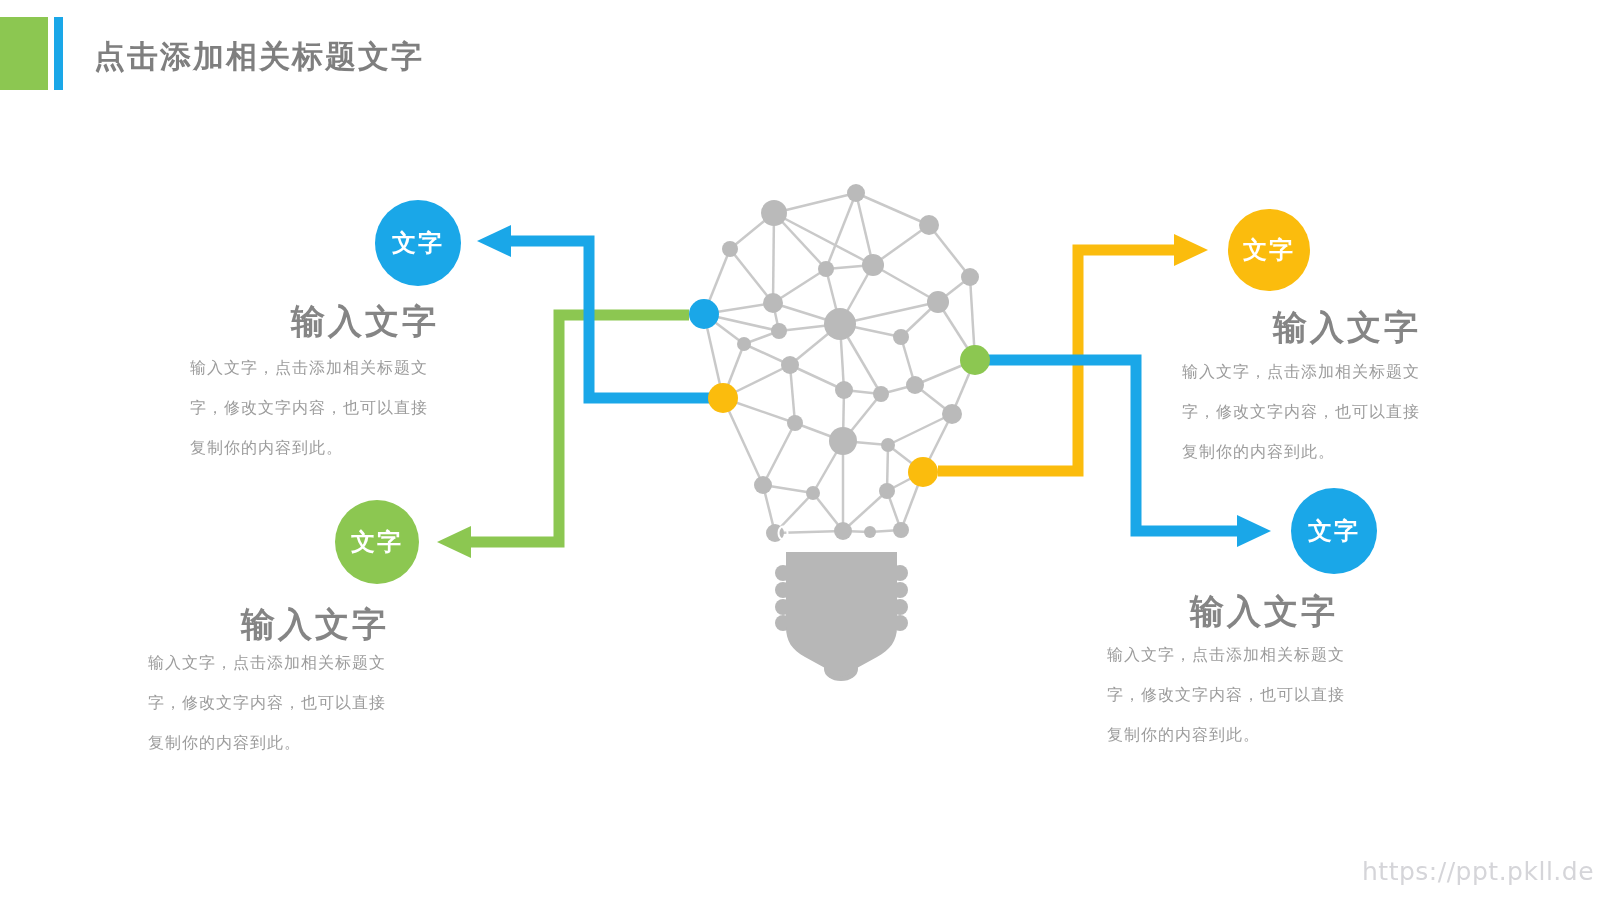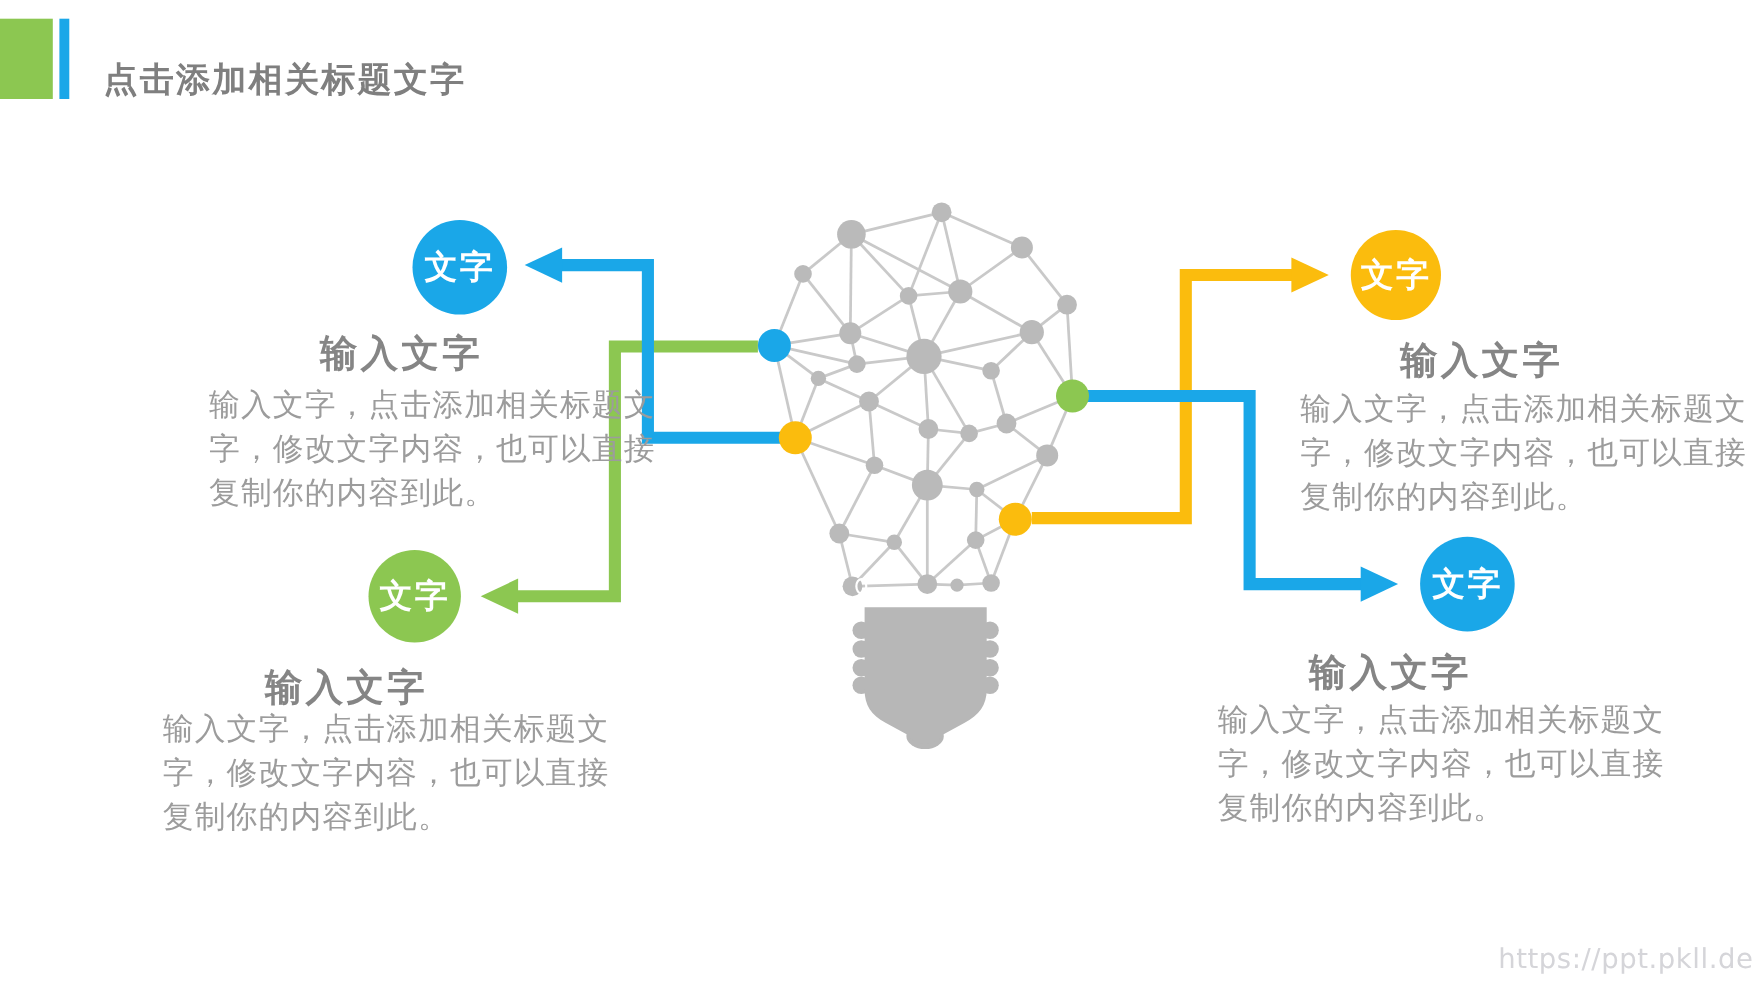"点击添加相关标题文字" .slide-title { margin-top: 16px -> none }
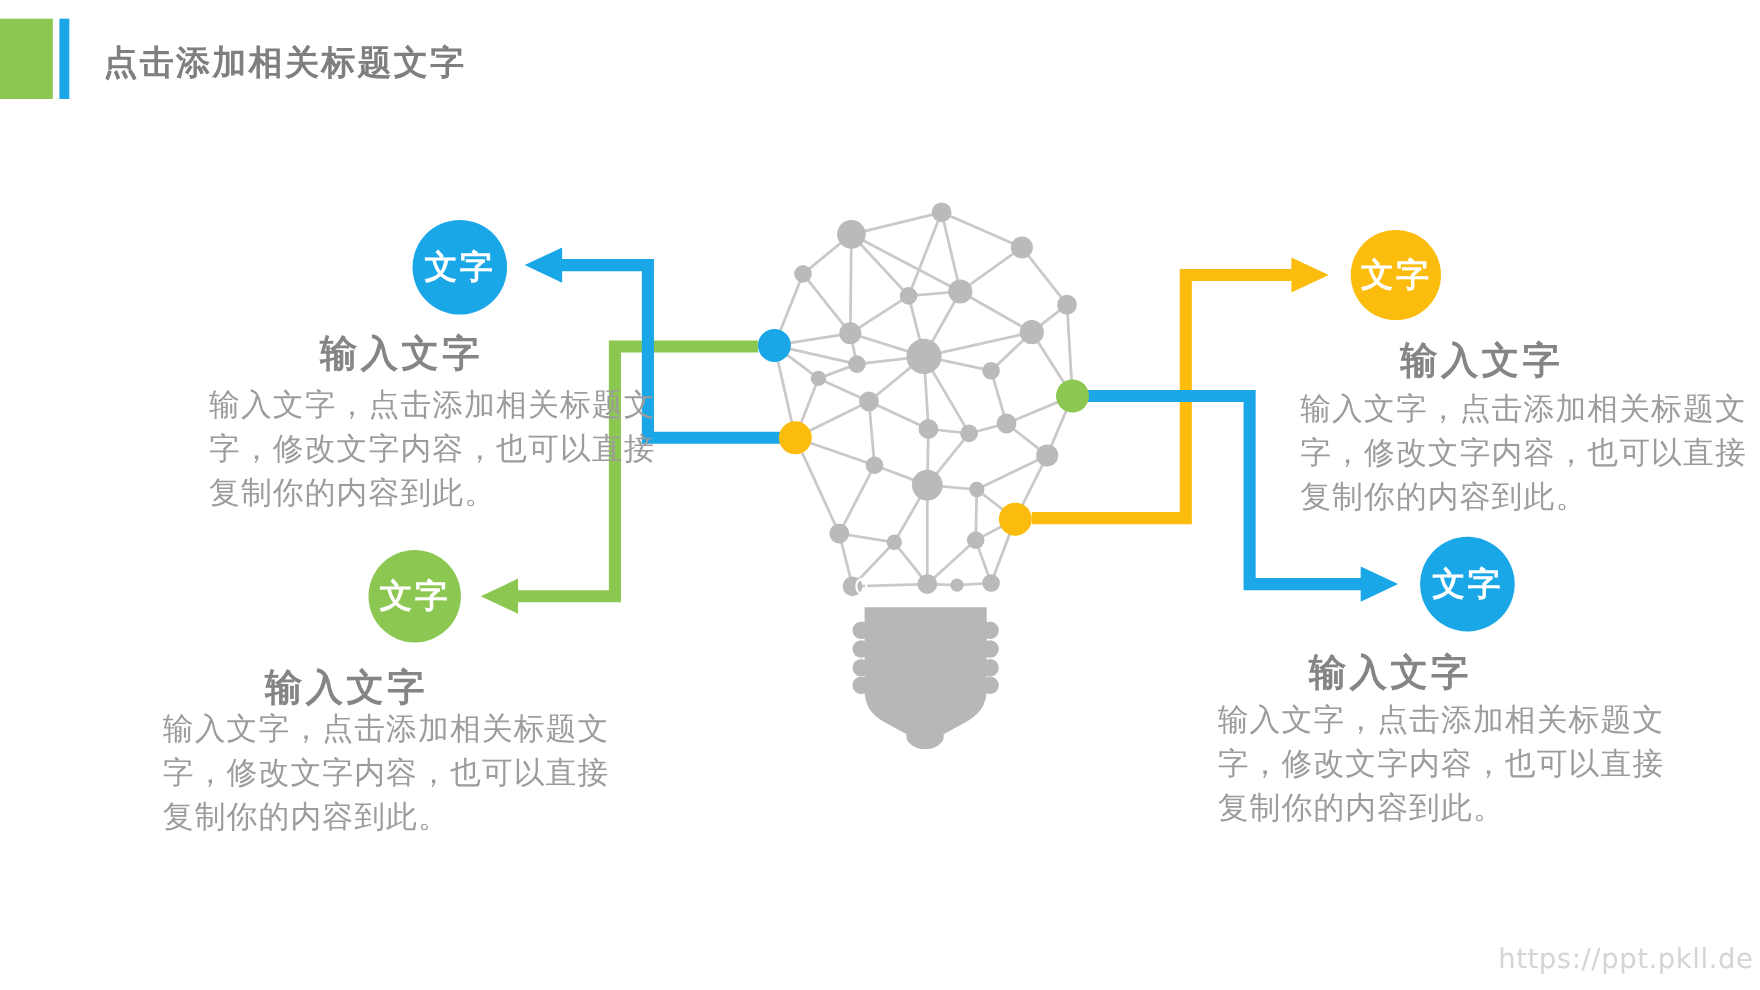"文字" .badge { font-size: 30px -> 24px }
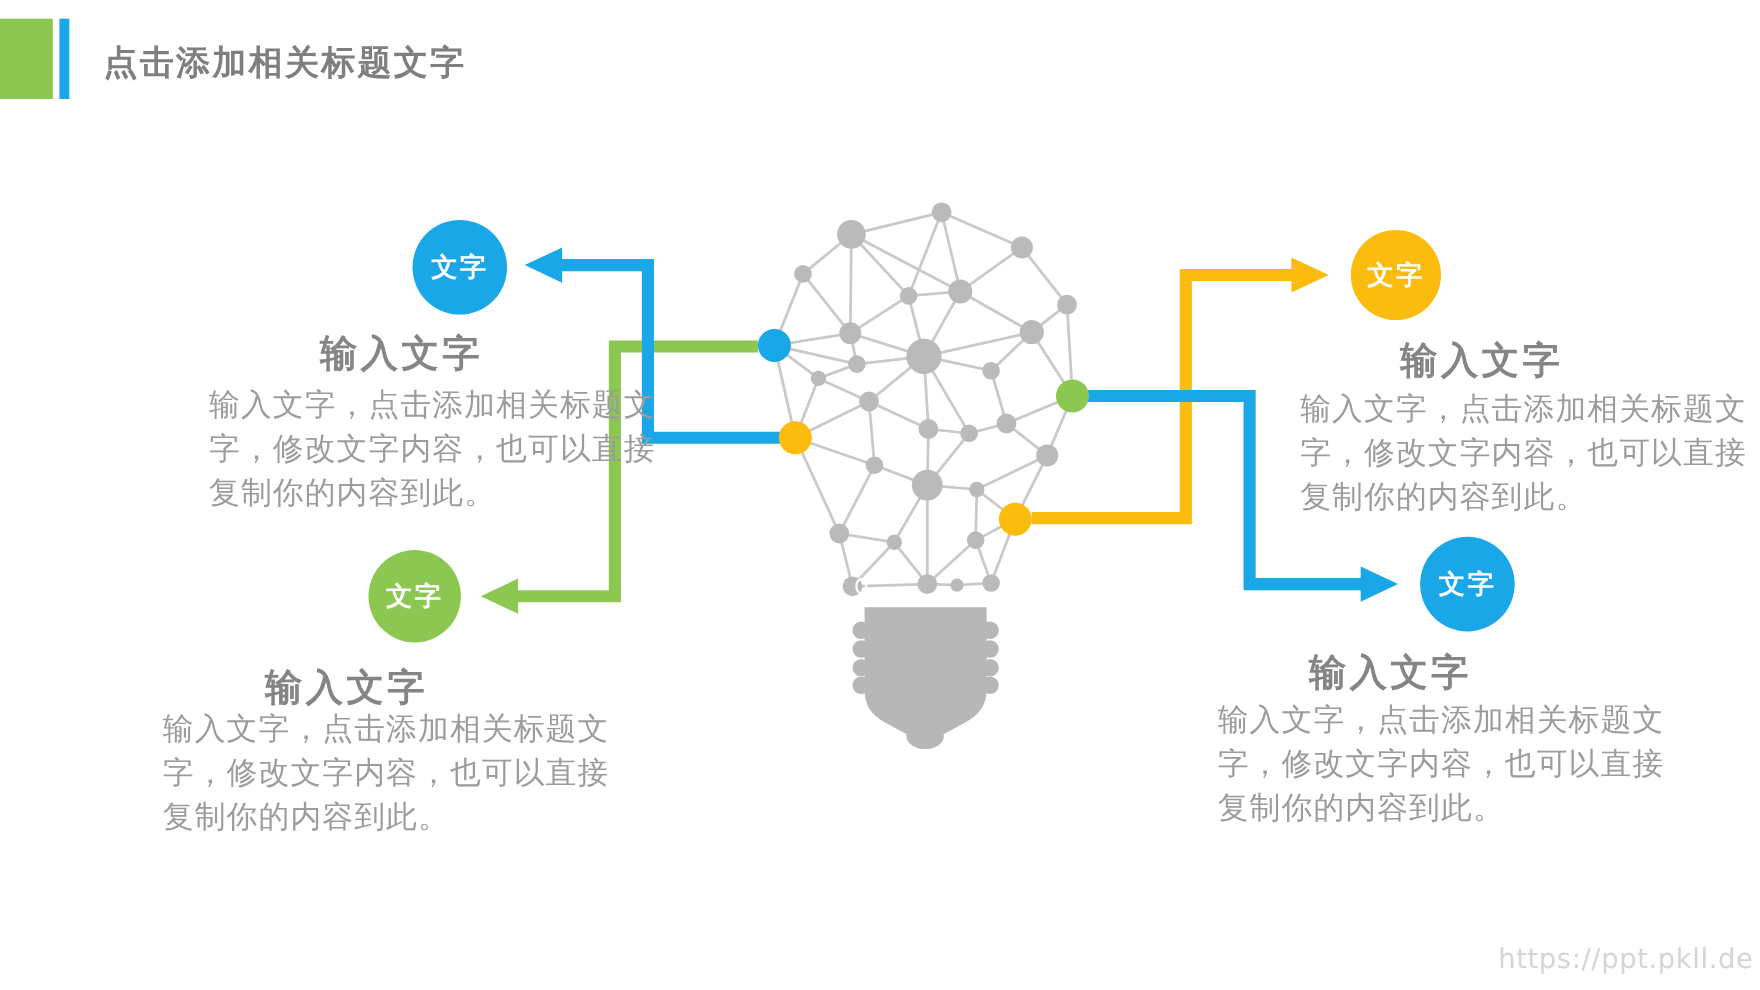"输入文字，点击添加相关标题文" .callout-body { font-size: 28px -> 16px }
